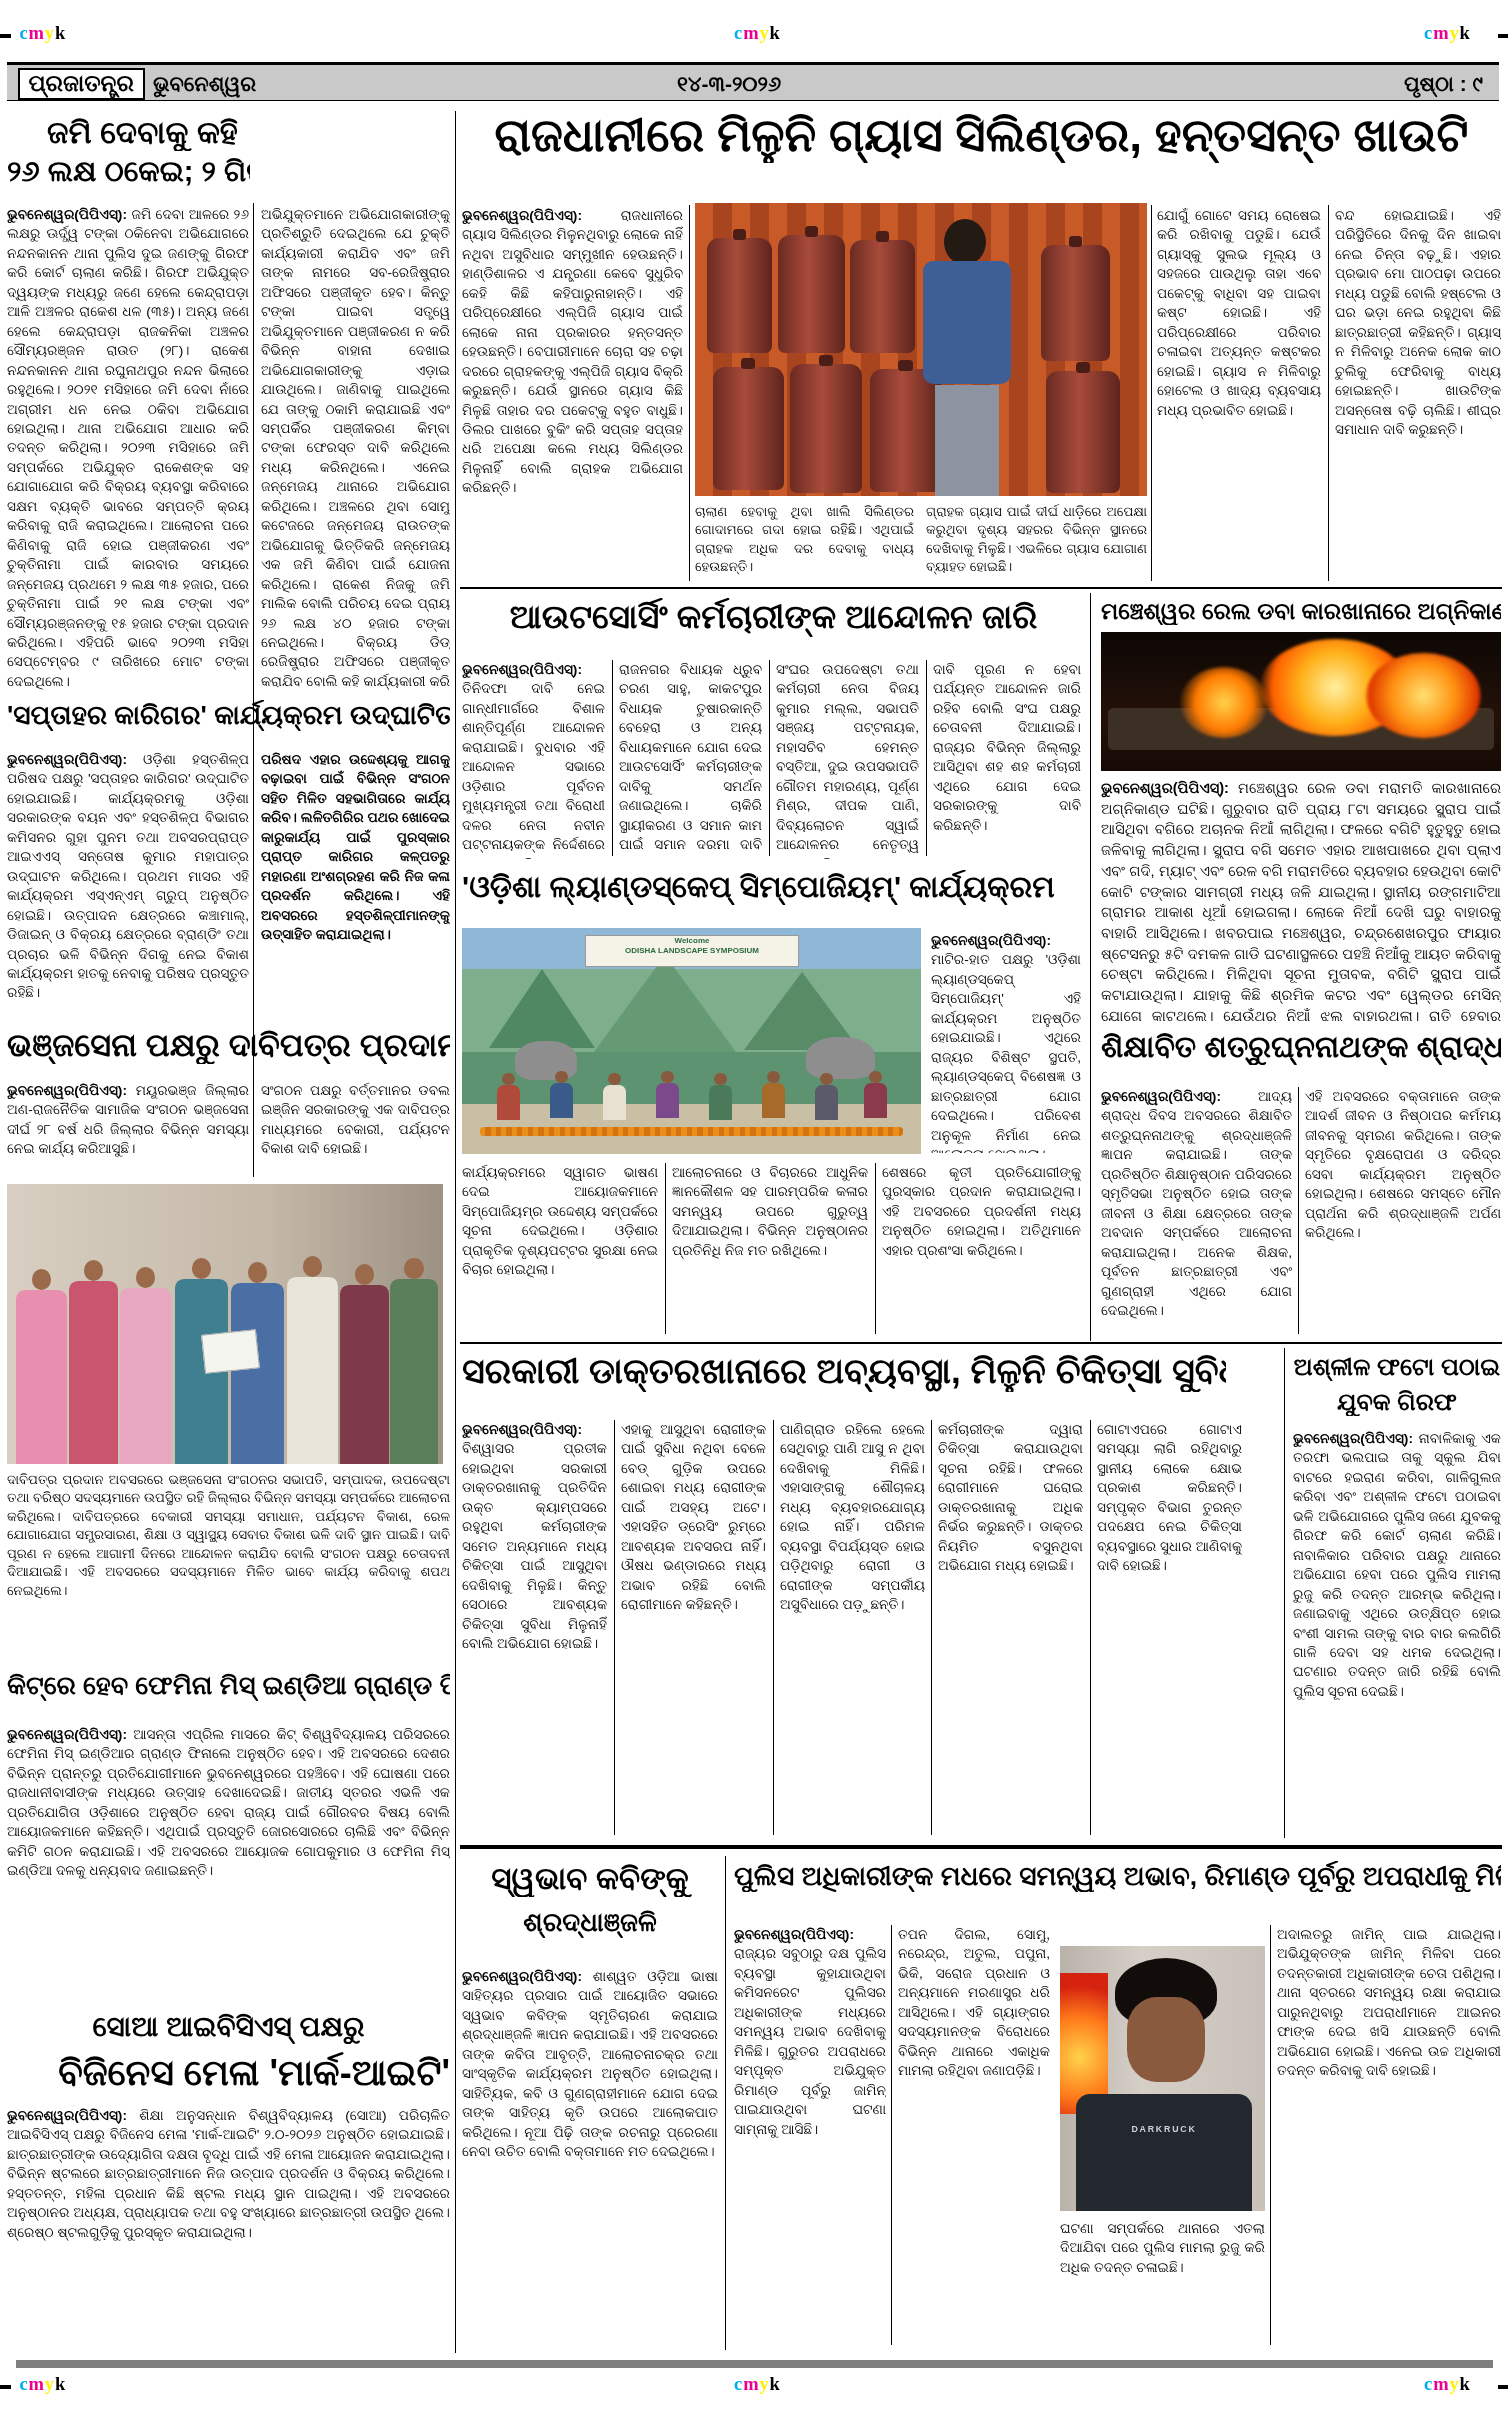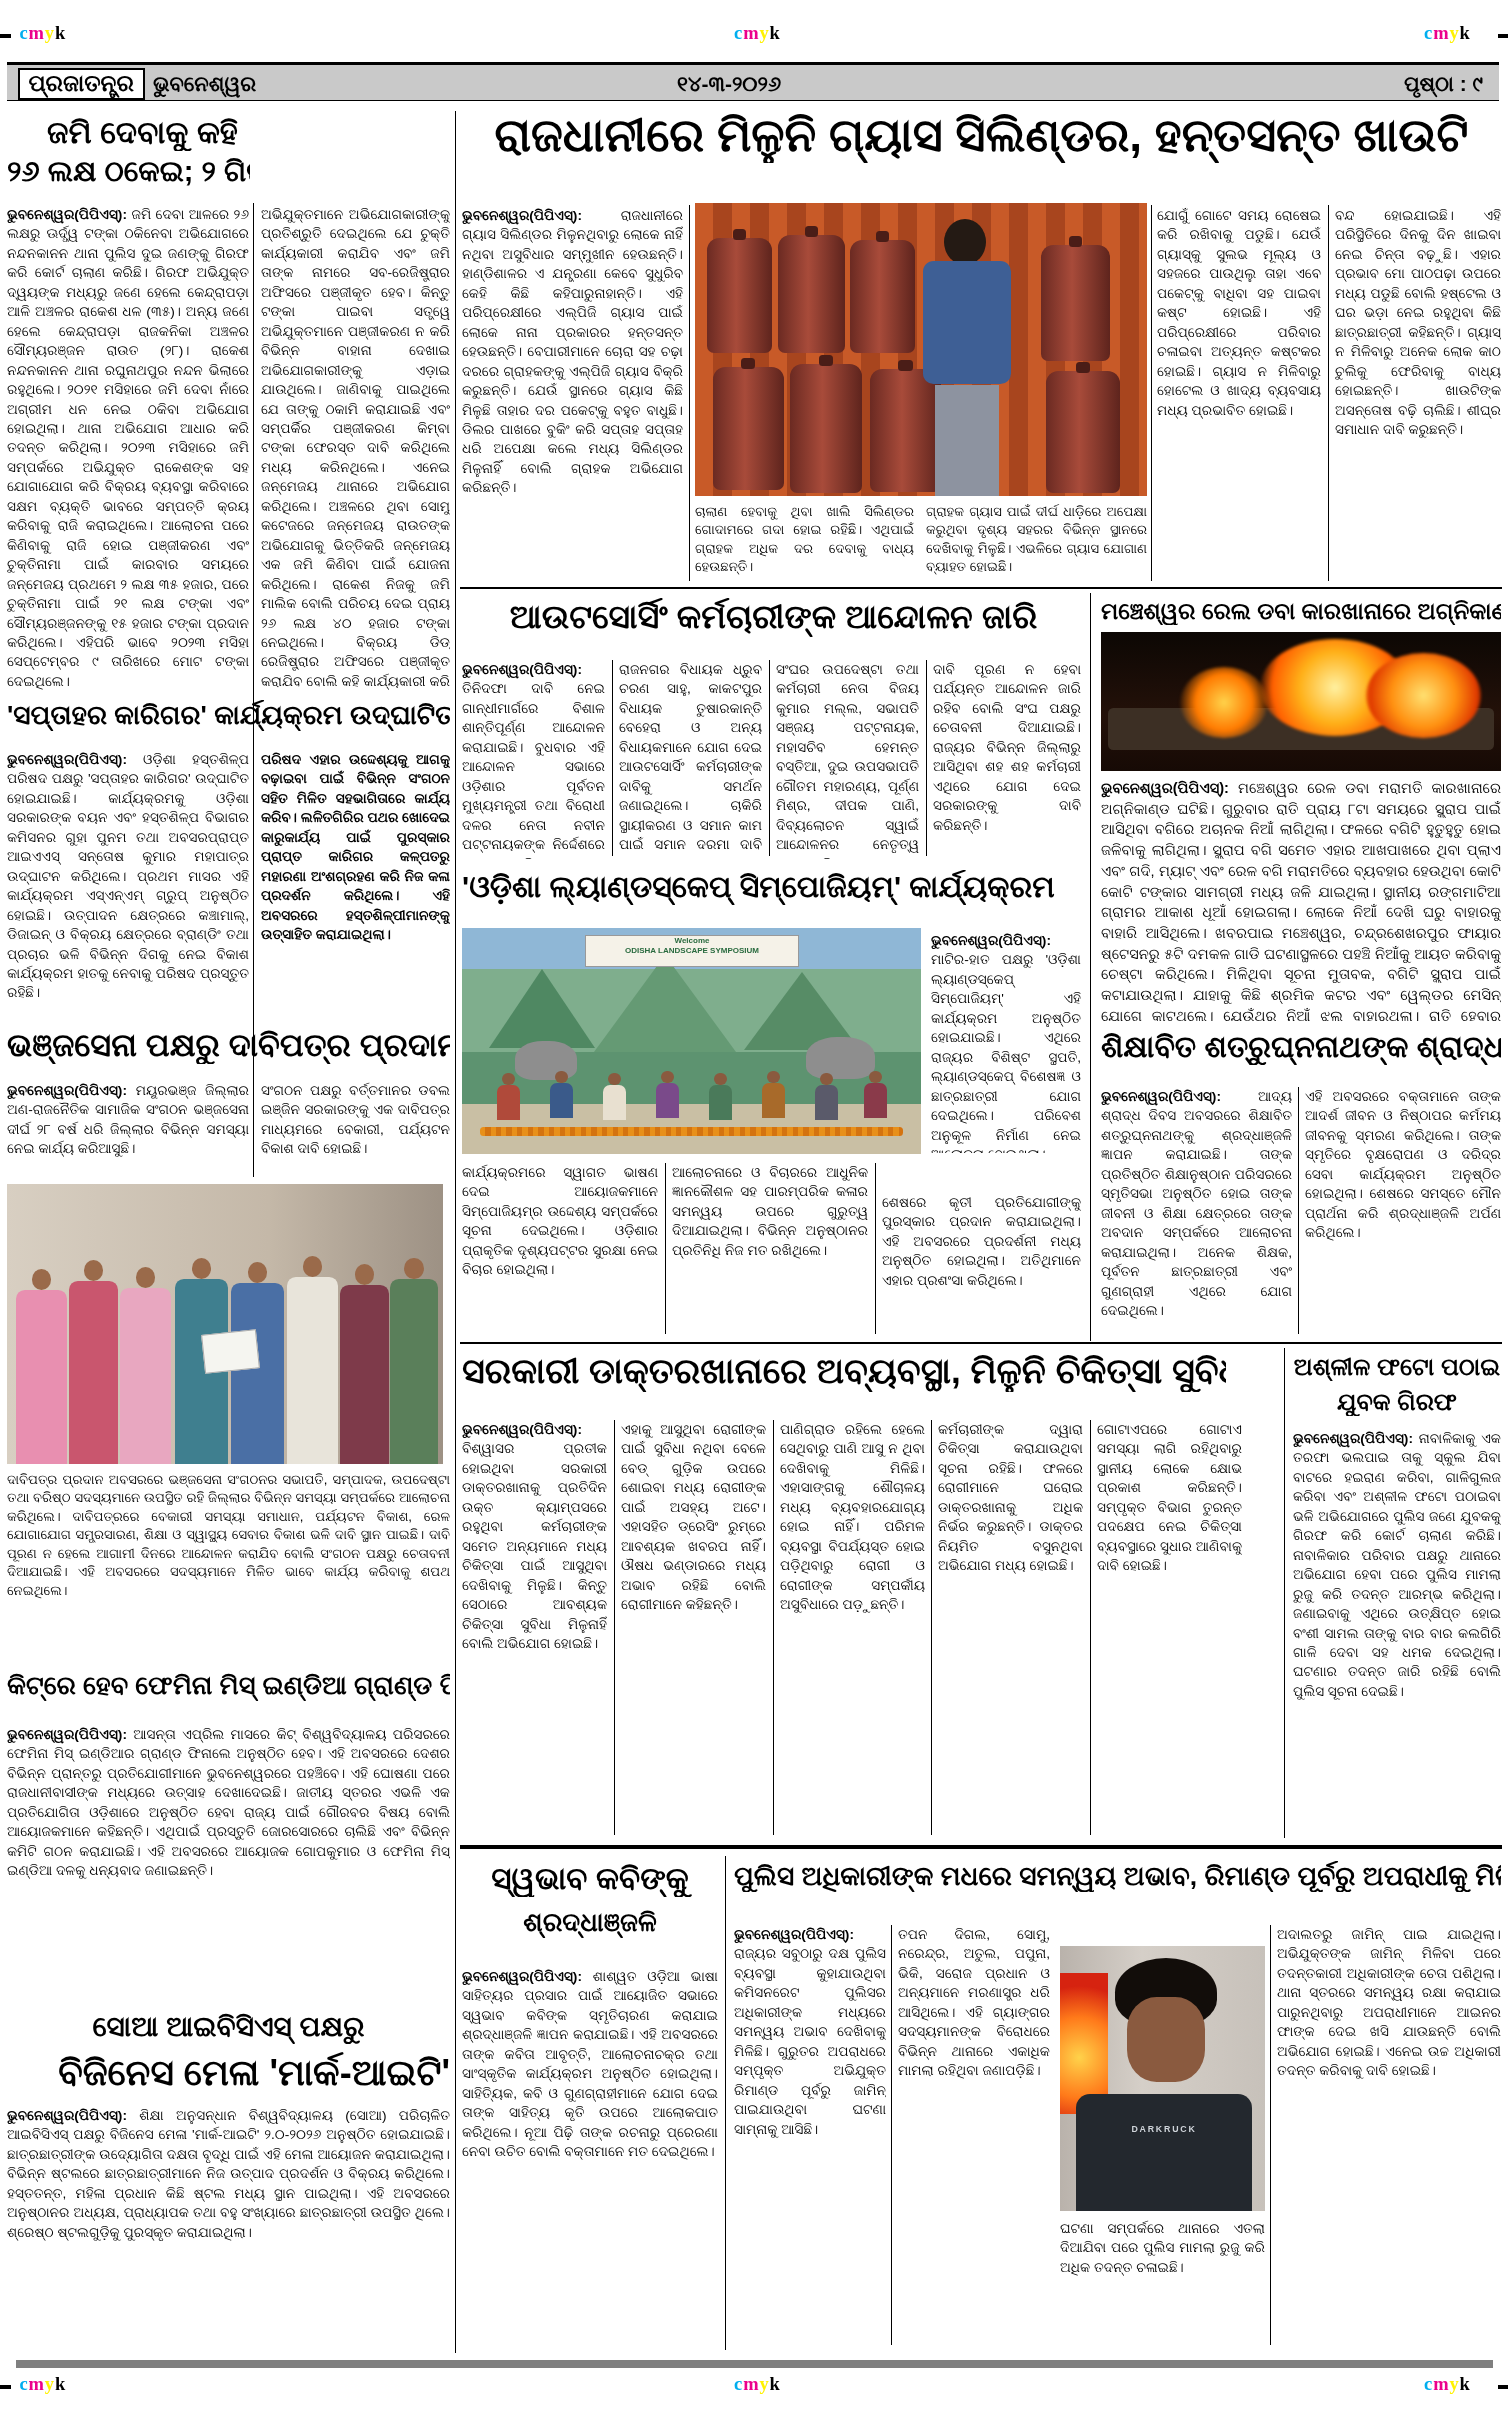"ଶେଷରେ କୃତୀ ପ୍ରତିଯୋଗୀଙ୍କୁ ପୁରସ୍କାର ପ୍ରଦାନ" div.abs { margin-top: 30px -> none }
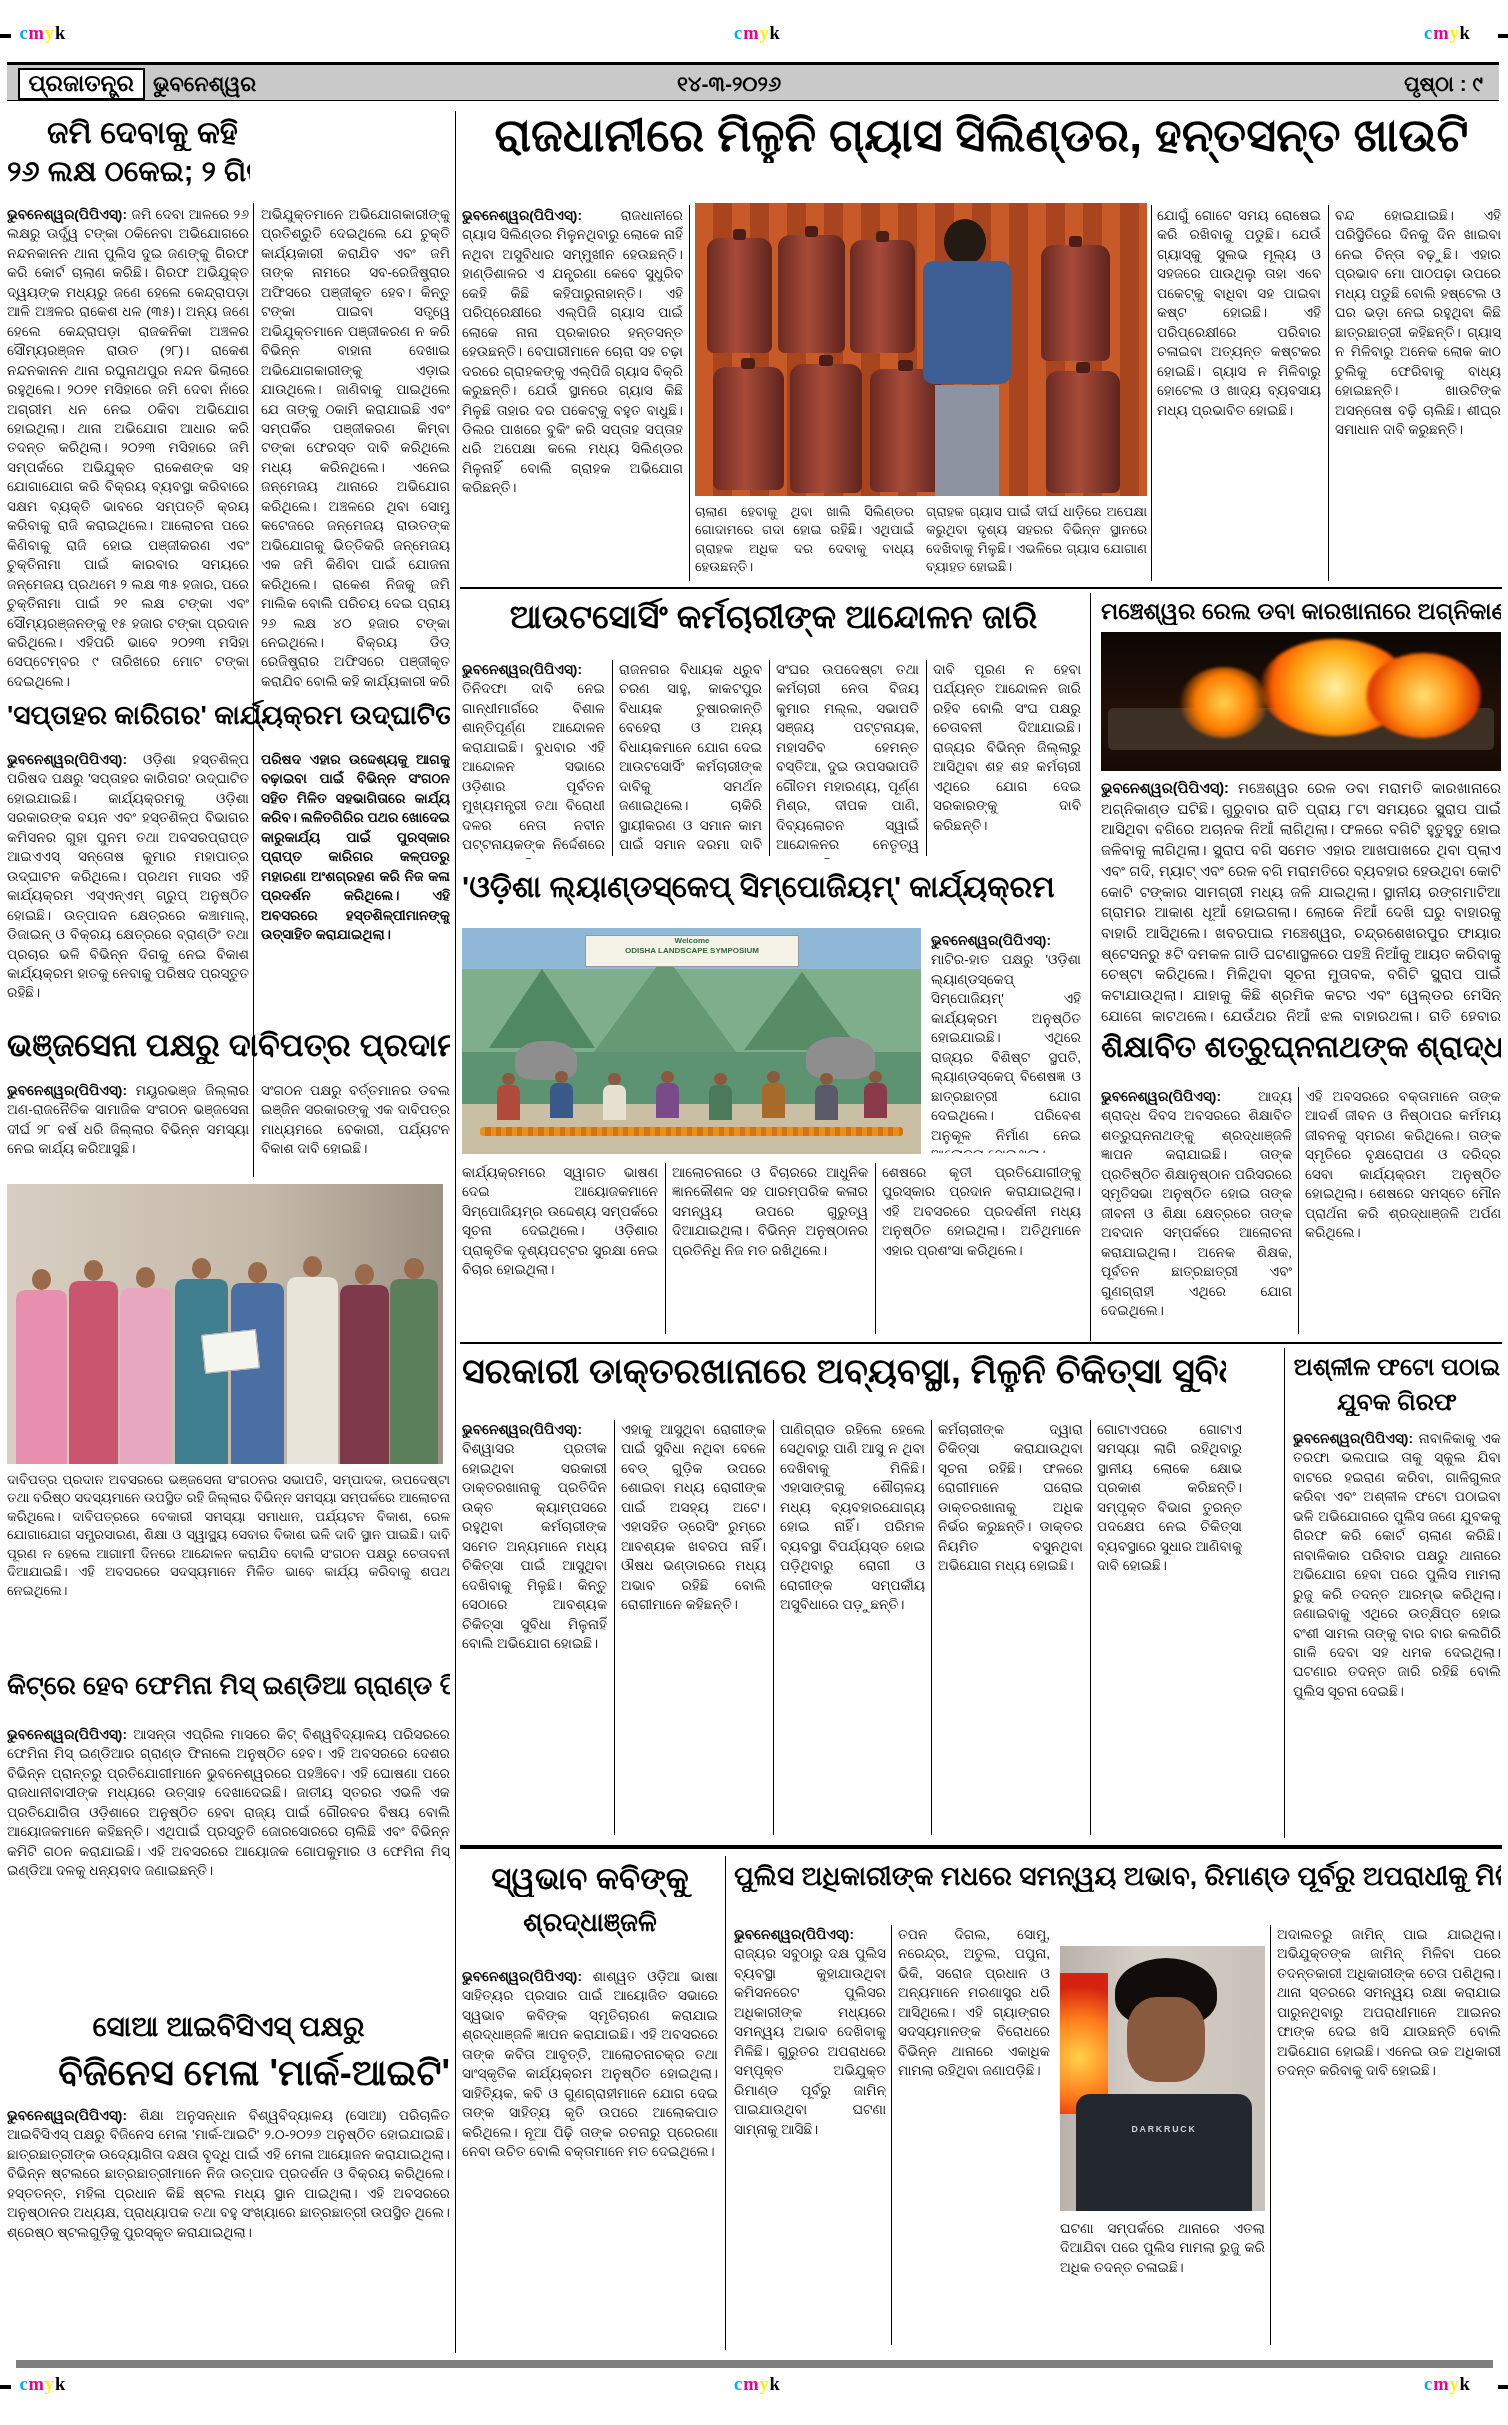"ଏହାକୁ ଆସୁଥିବା ରୋଗୀଙ୍କ ପାଇଁ ସୁବିଧା" div.abs { text: ଖବରପ -> ଅବସରପ }
